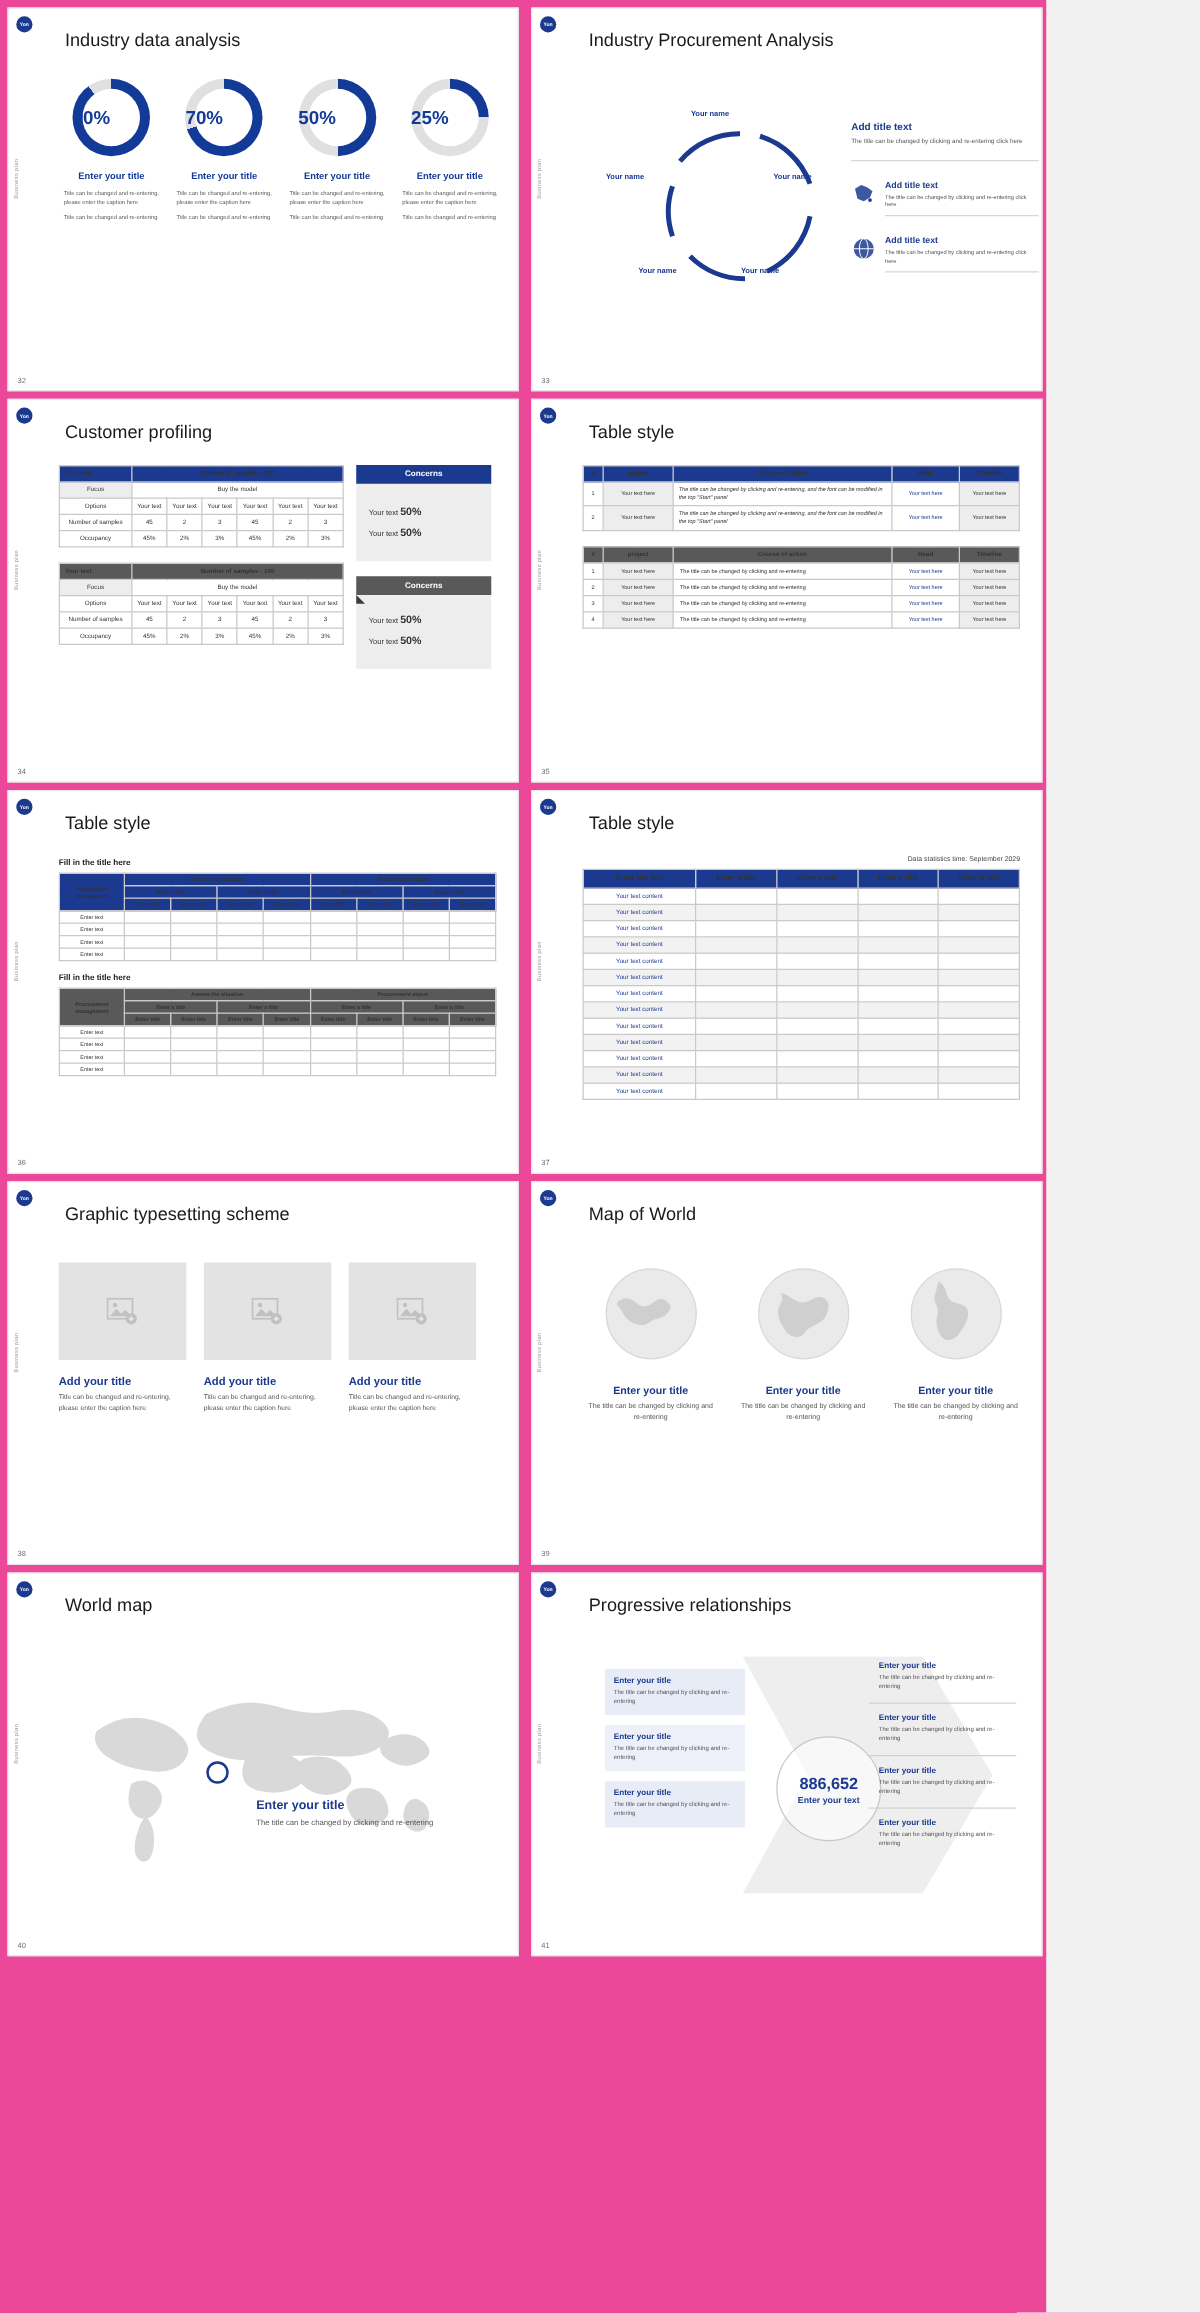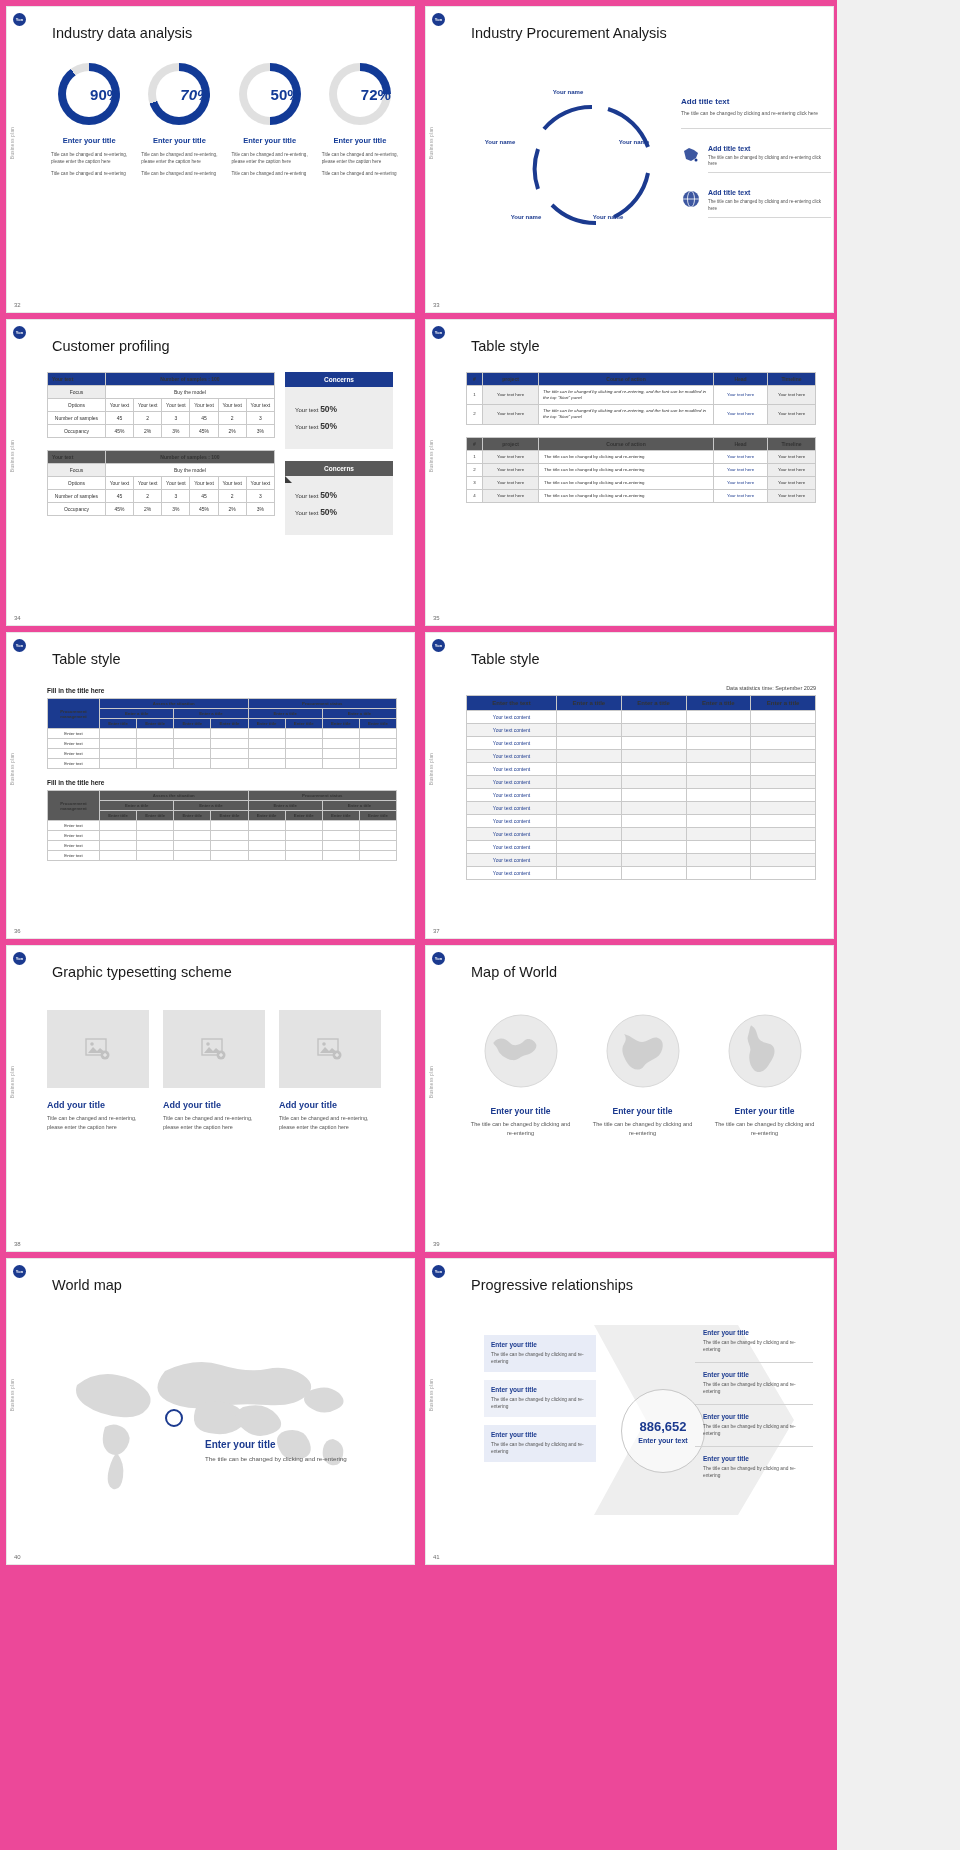"90%" .donut { justify-content: flex-end -> flex-start }
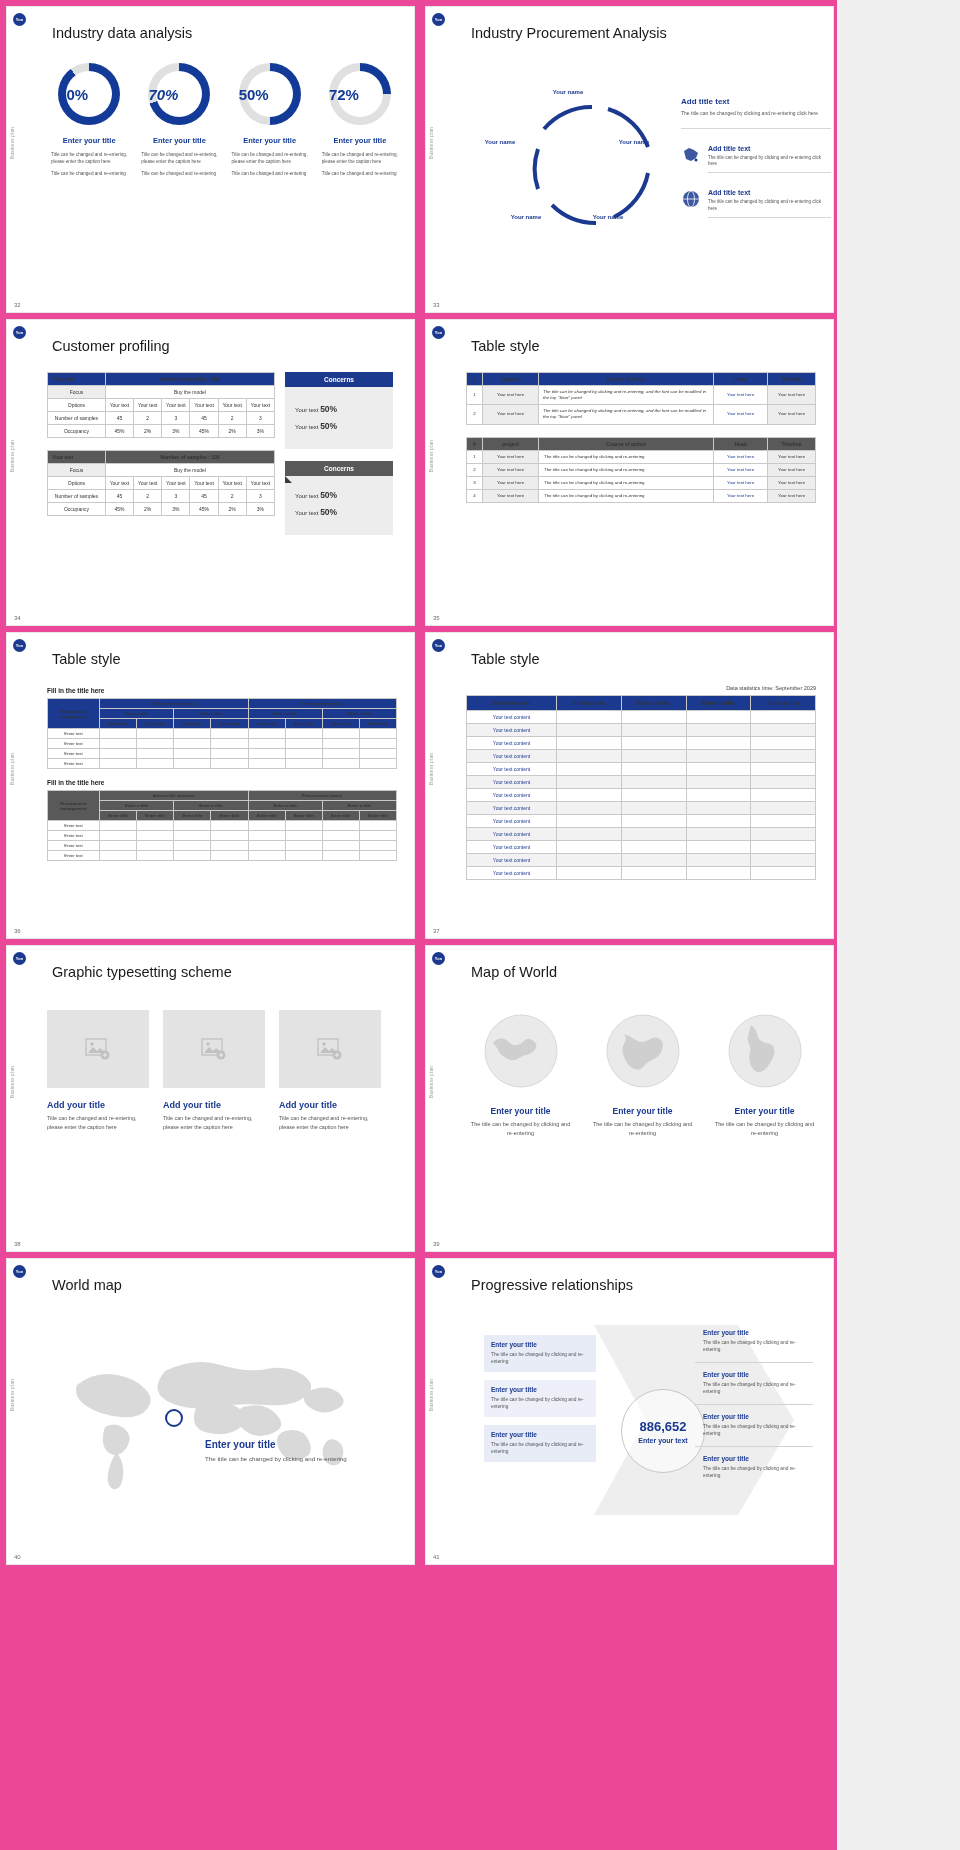"70%" div.donut { font-style: italic -> none }
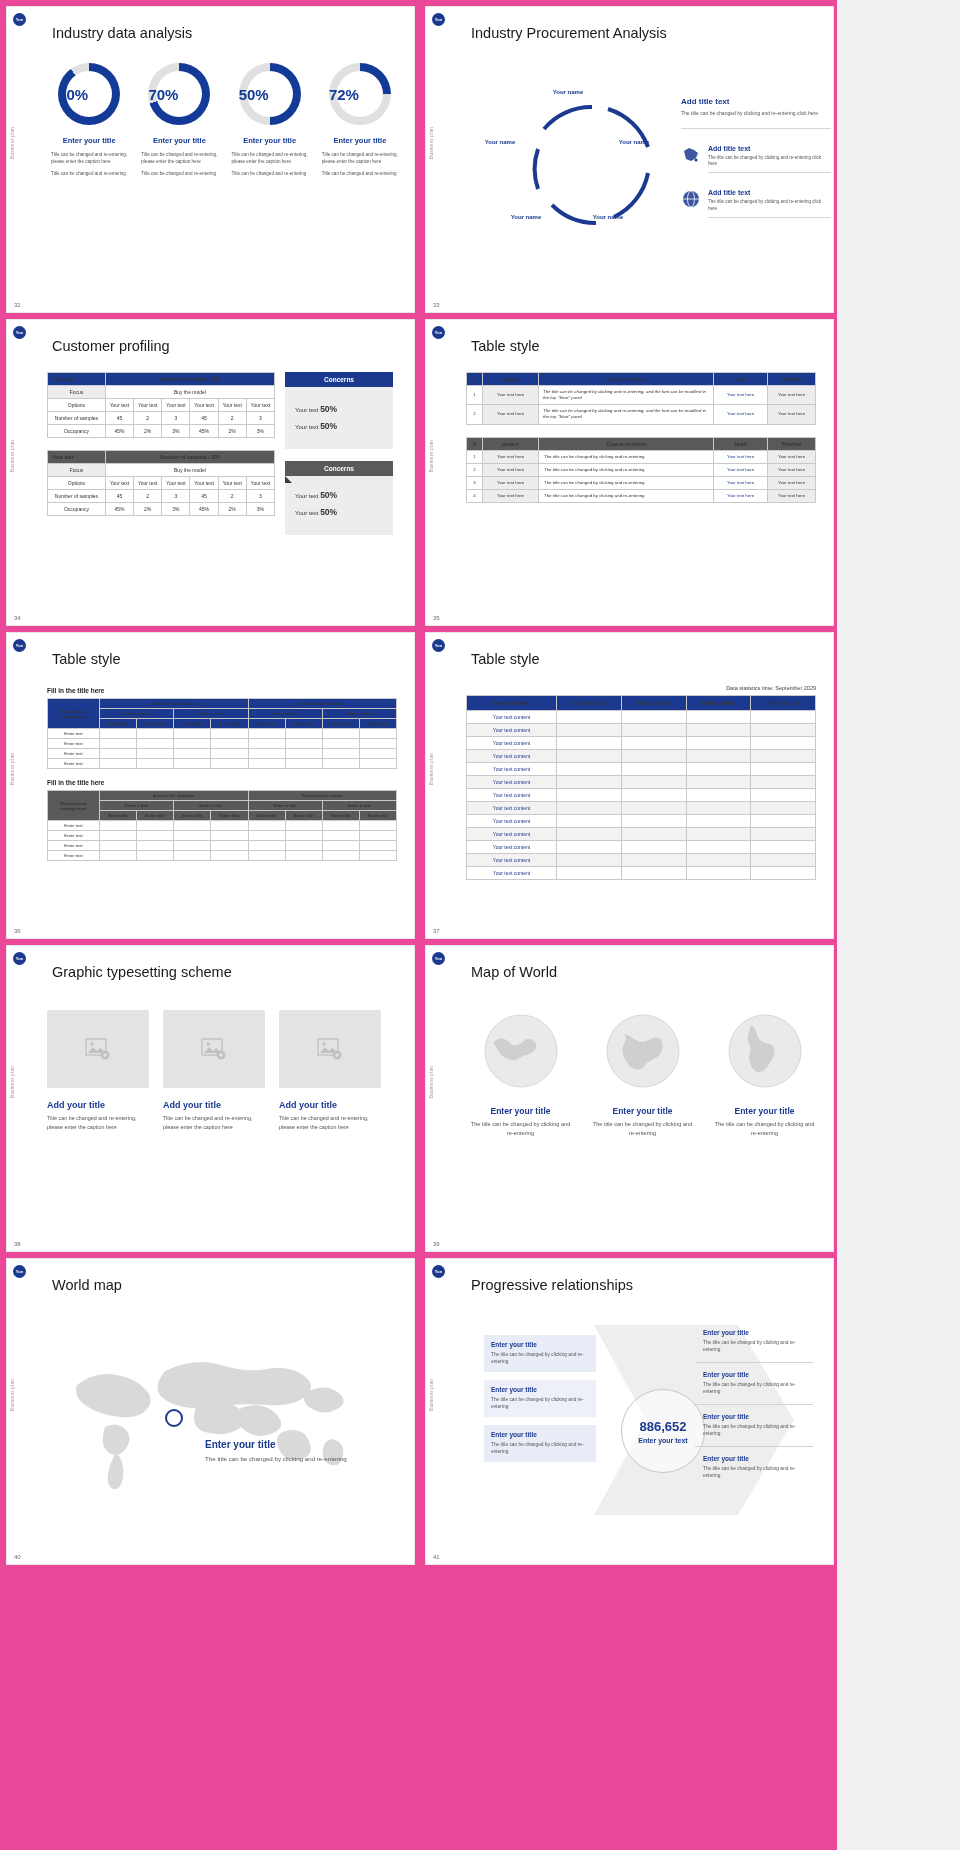"72%" span { text: 72% -> 25% }
